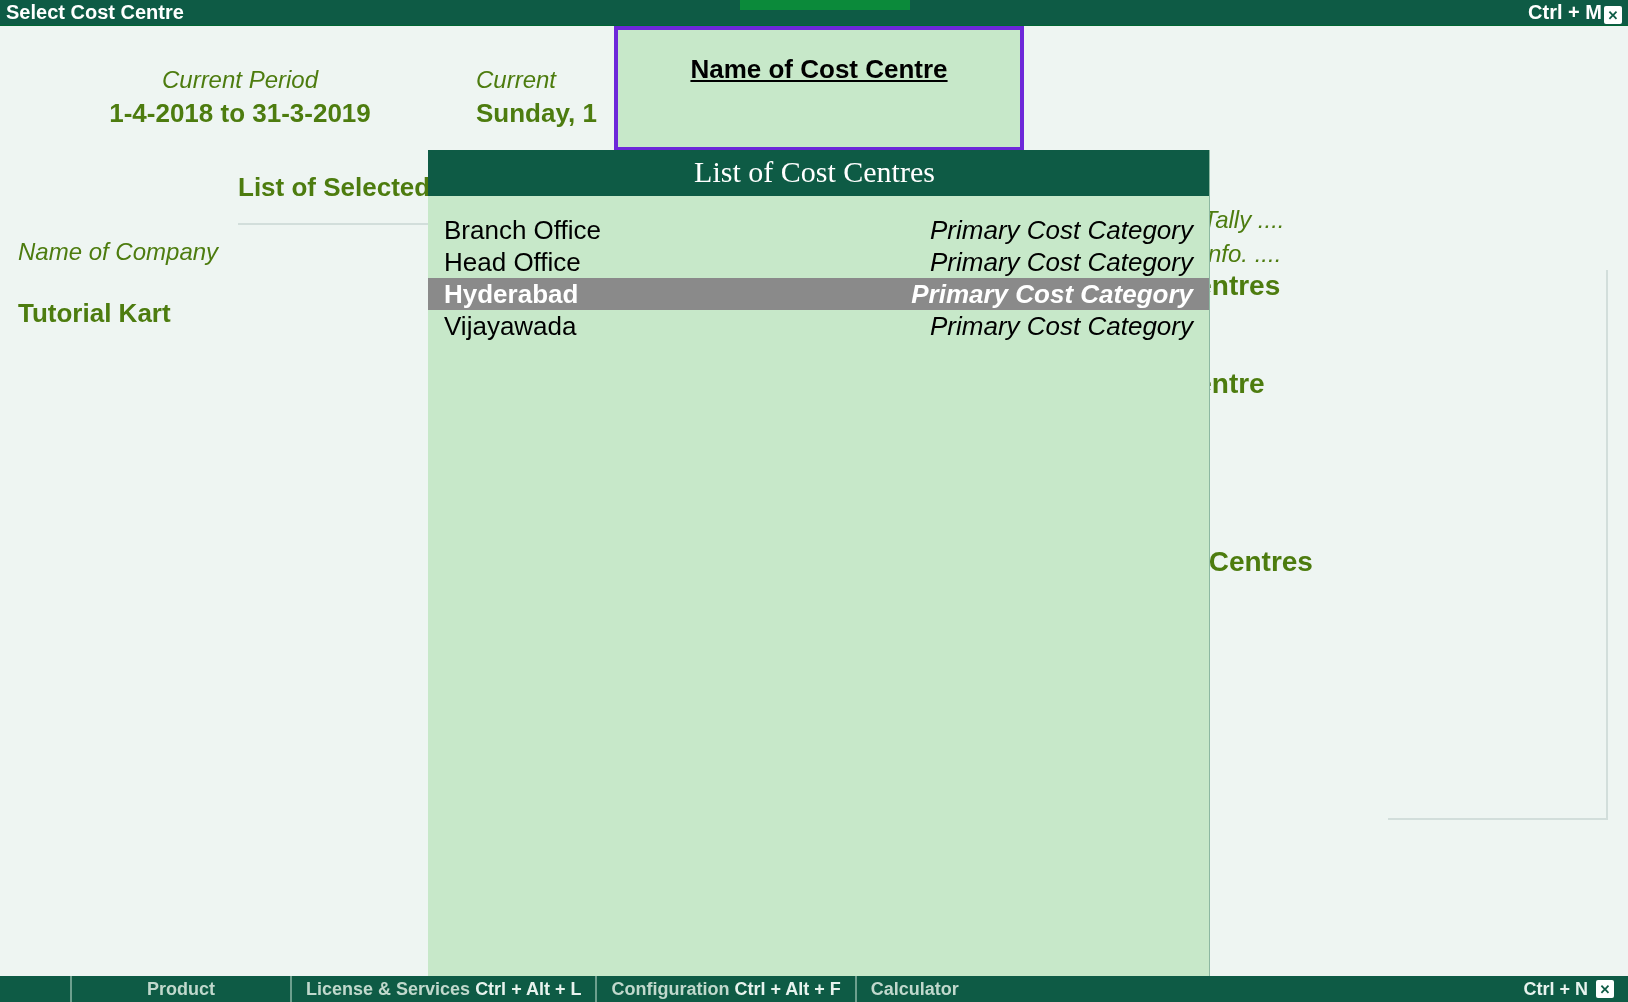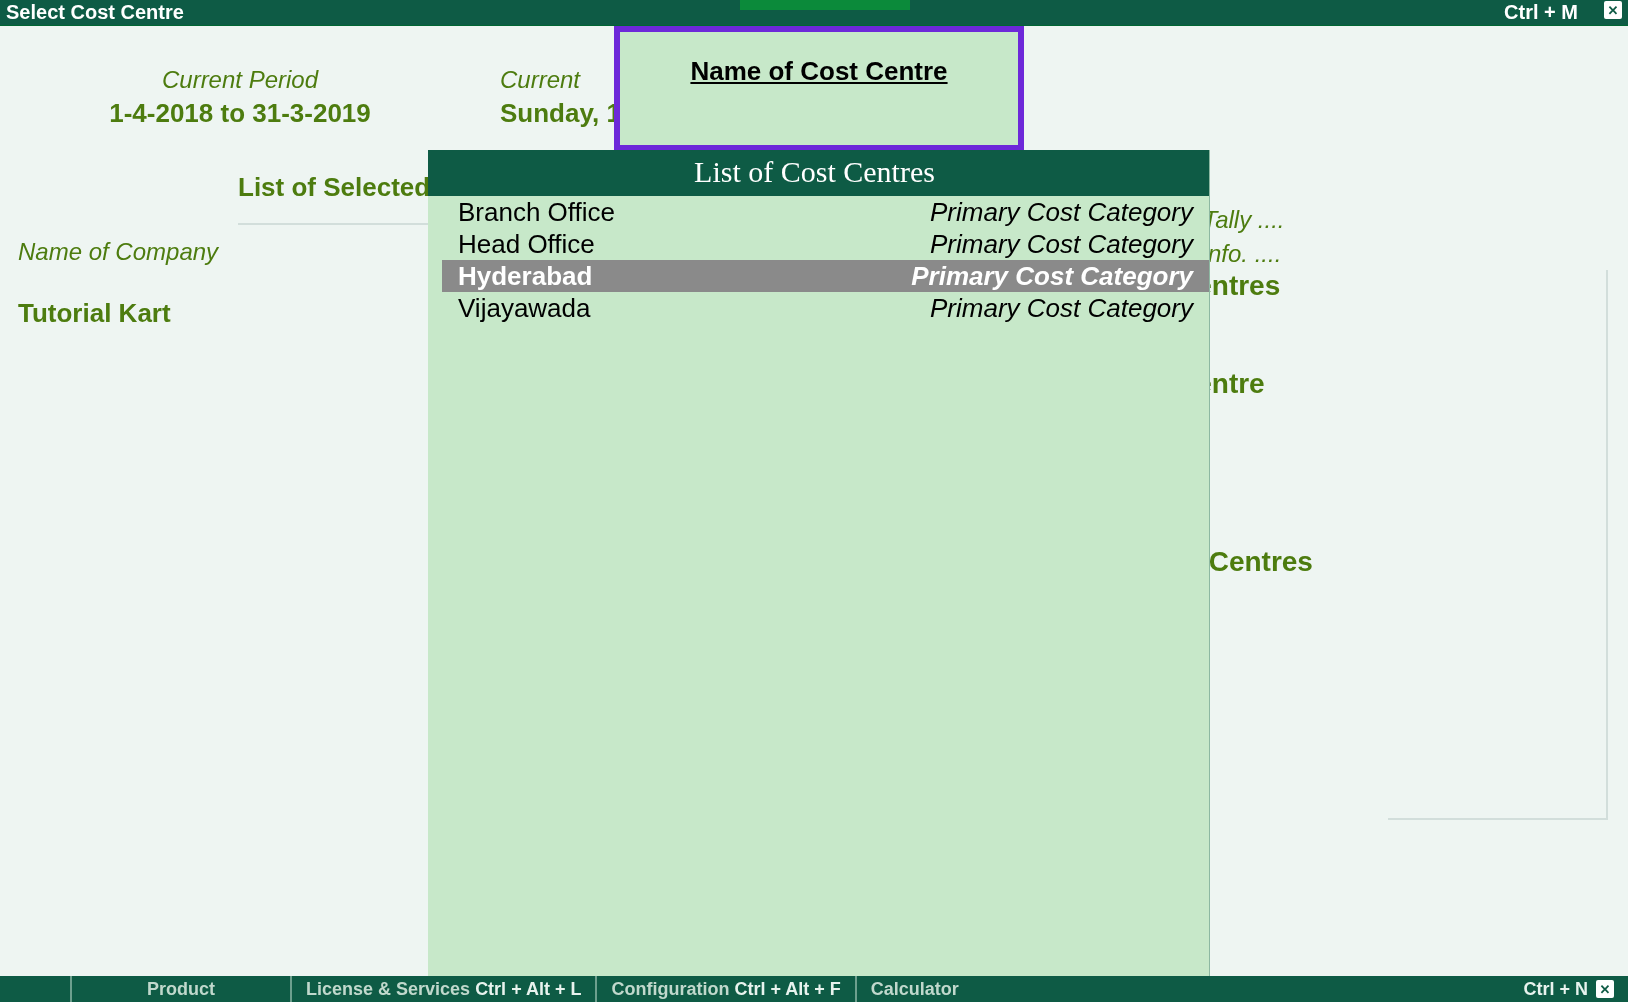"Ctrl + M" .topbar .right { align-items: flex-start -> flex-end; gap: 26px -> 2px }
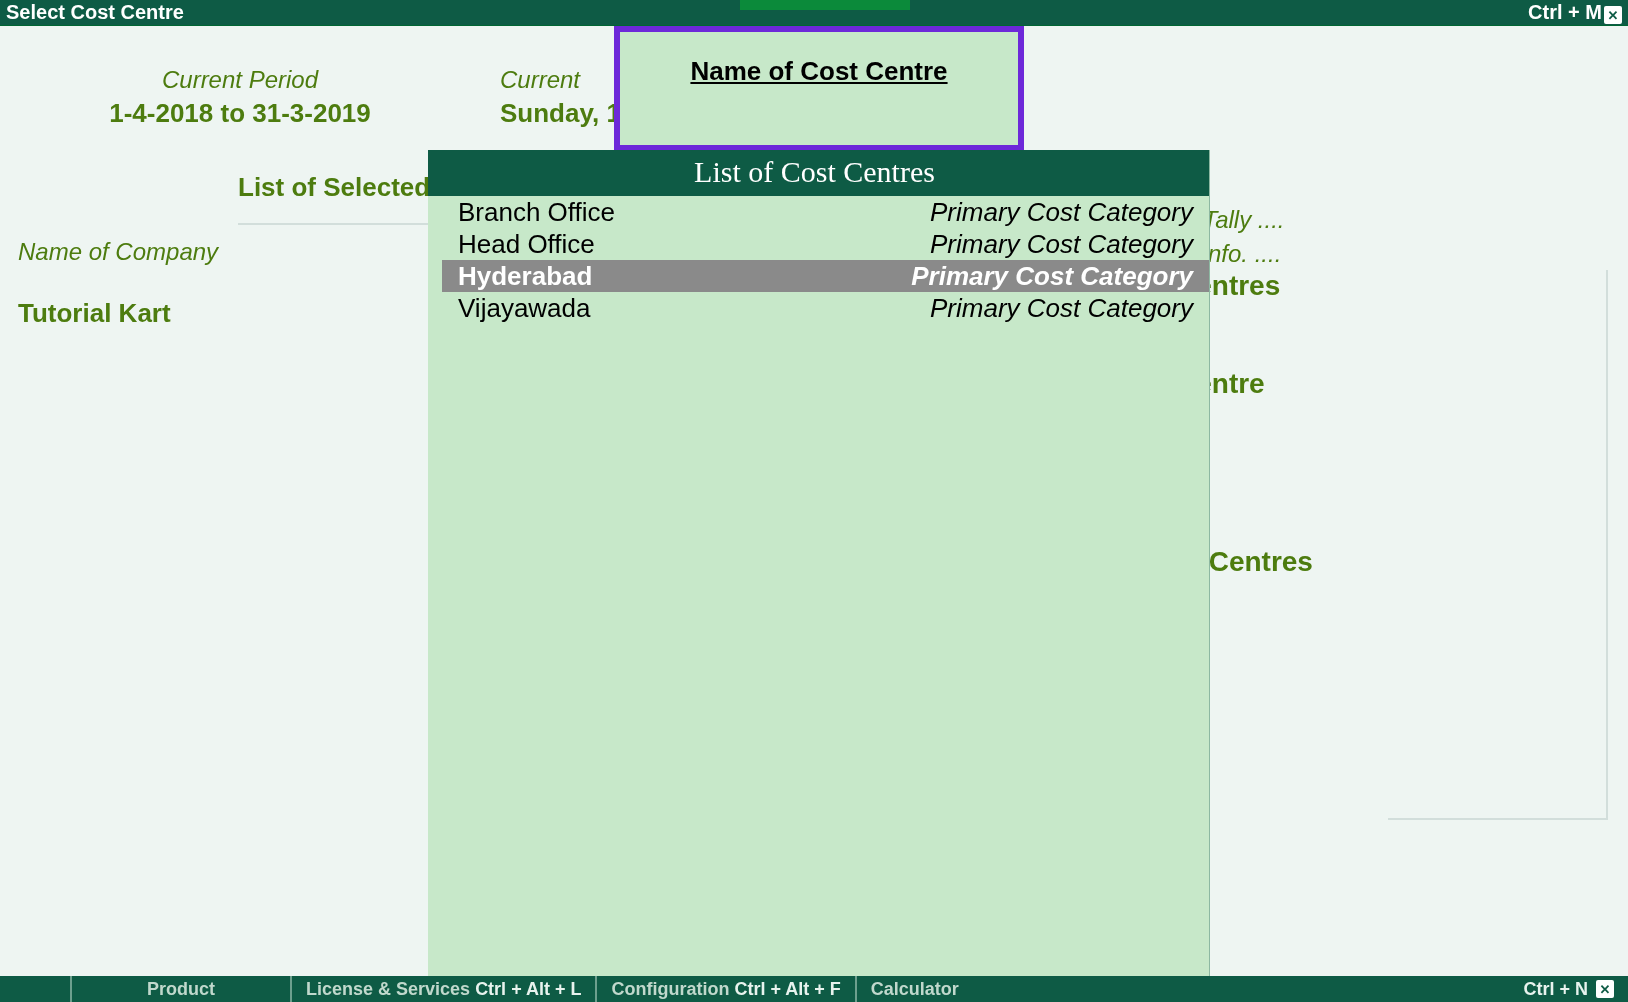"Current" .bg-current-date { left: 500px -> 476px }
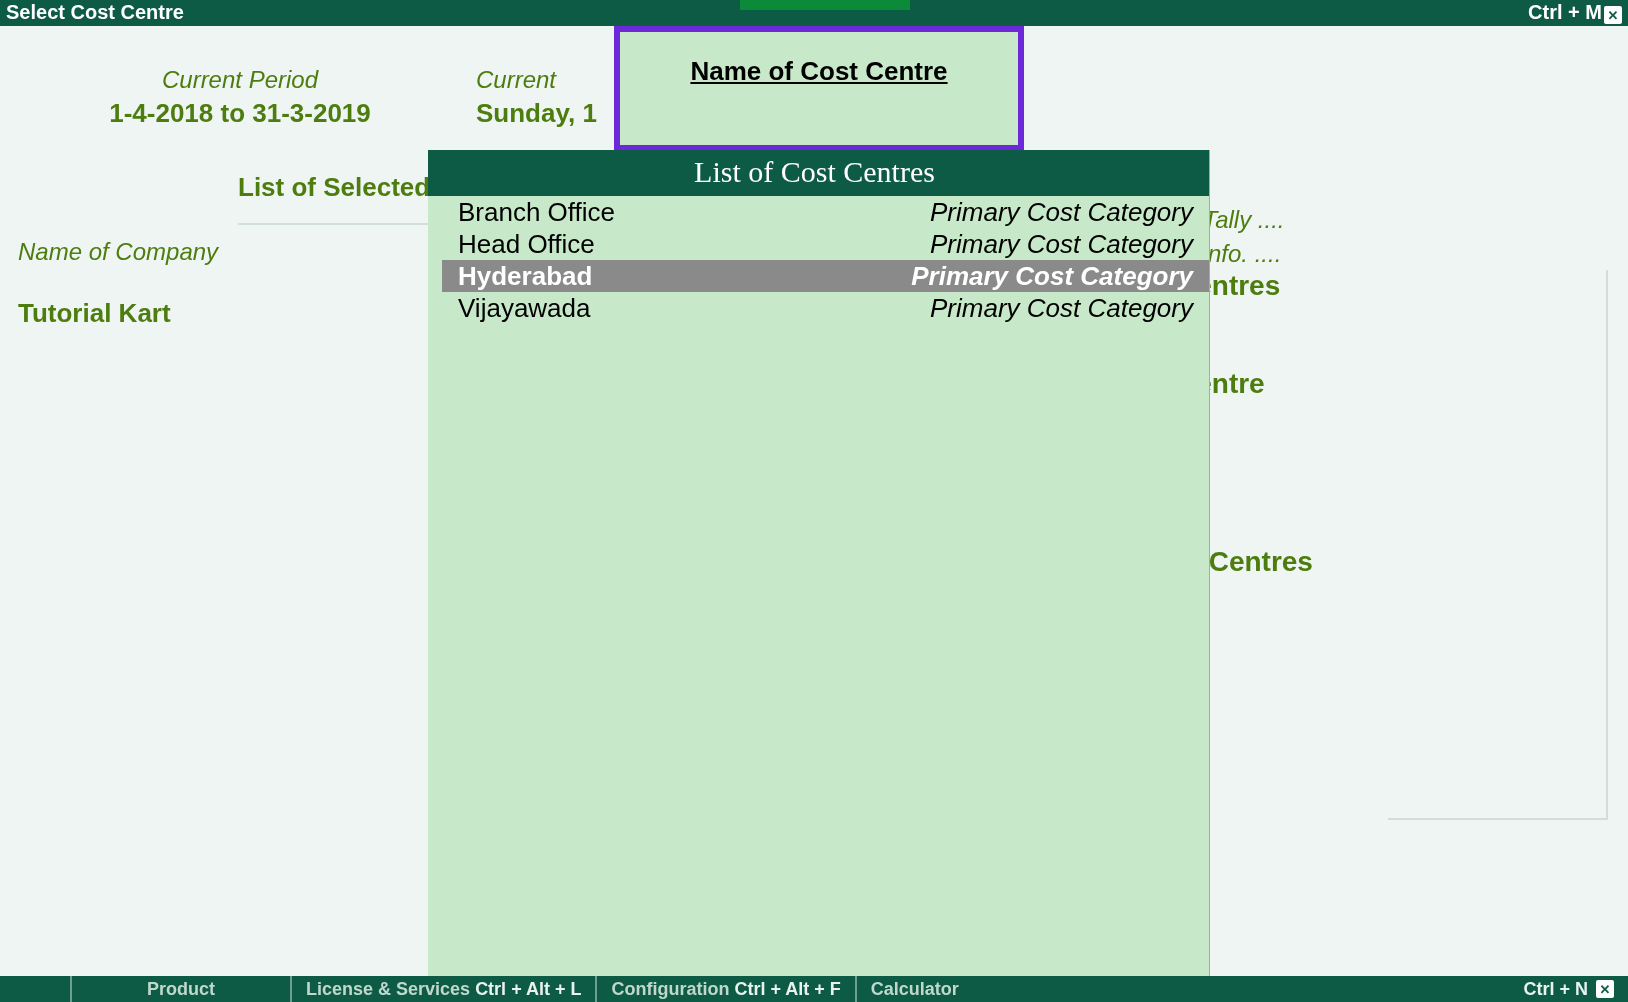"Name of Cost Centre" .name-label-panel { border: 6px solid #6d28d9 -> 4px solid #6d28d9 }
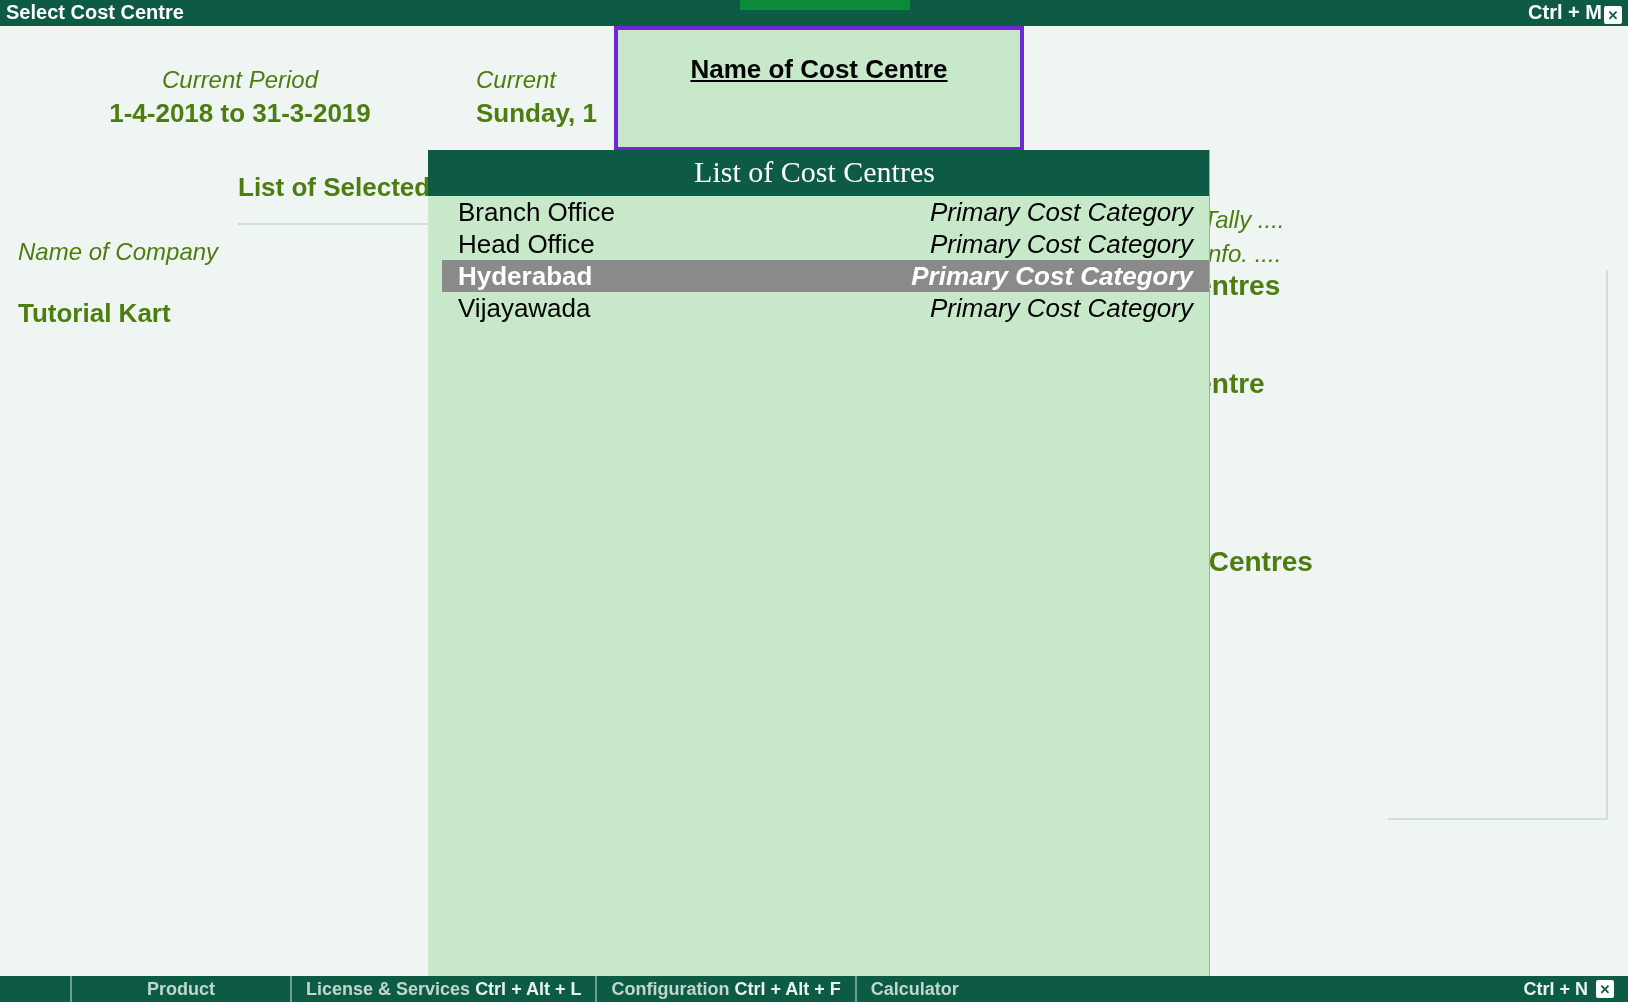"Branch Office" .list-panel .rows { margin-left: 14px -> none; padding-top: none -> 18px }
